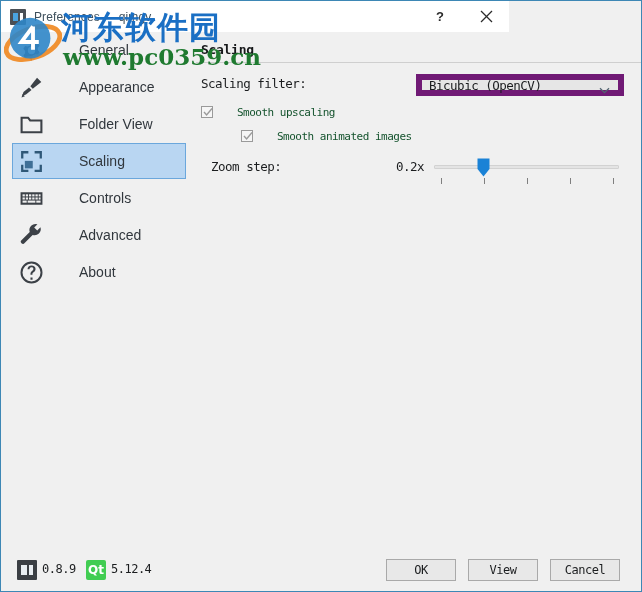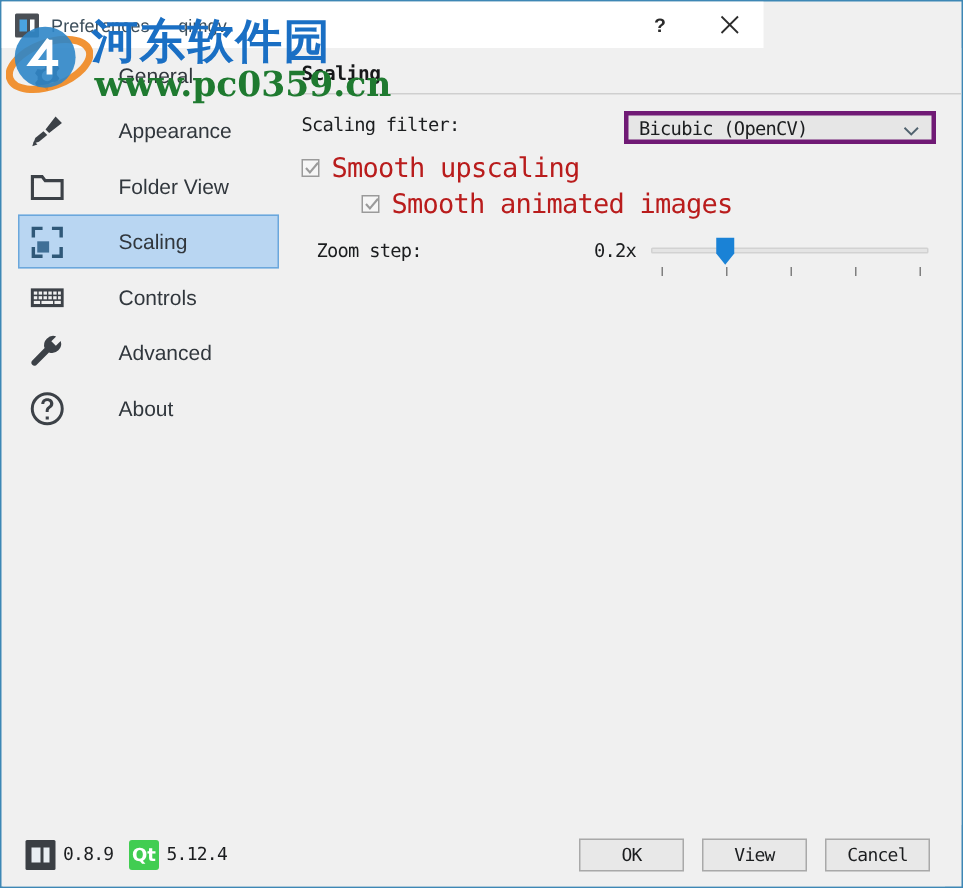"Bicubic (OpenCV)" .combo { border: 3px solid #701a75 -> 6px solid #701a75 }
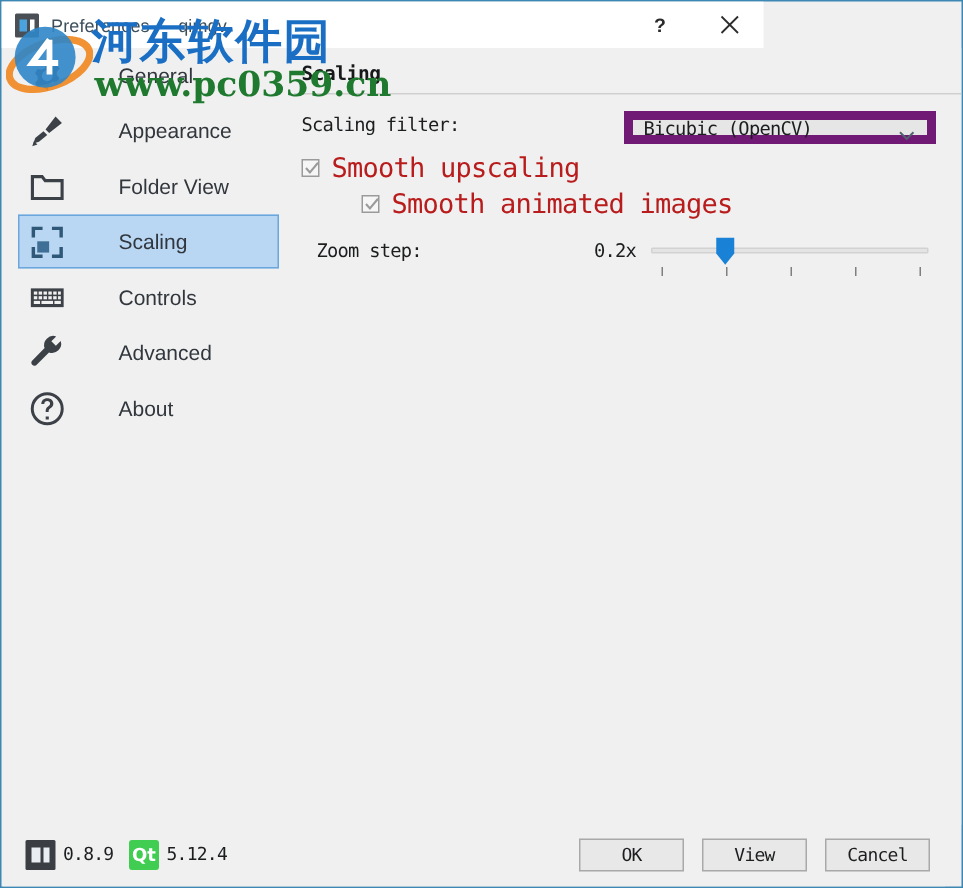"Smooth upscaling" .check-label { color: #b91c1c -> #14532d; font-size: 18px -> 11px; margin-left: 8px -> 24px }
